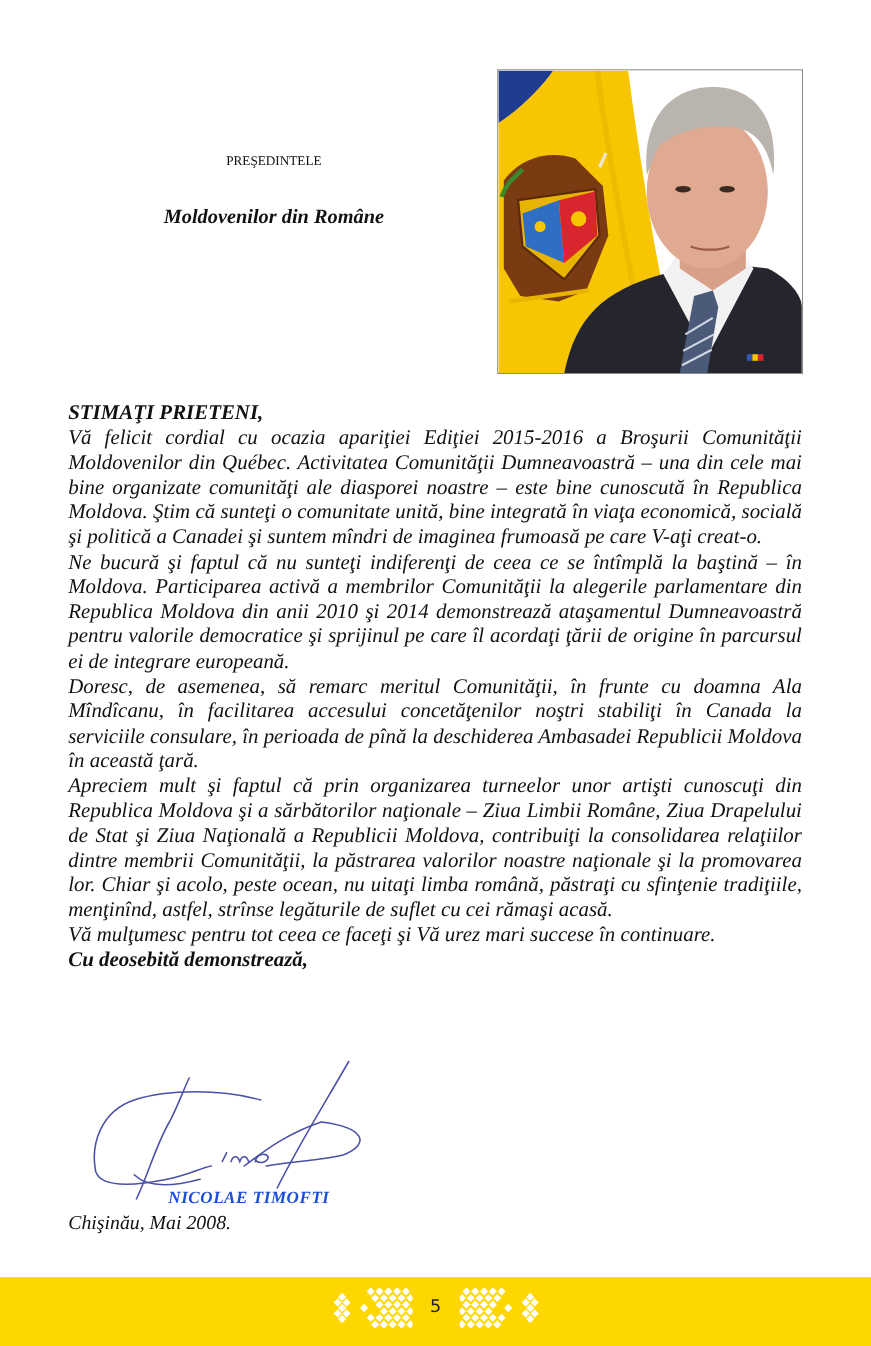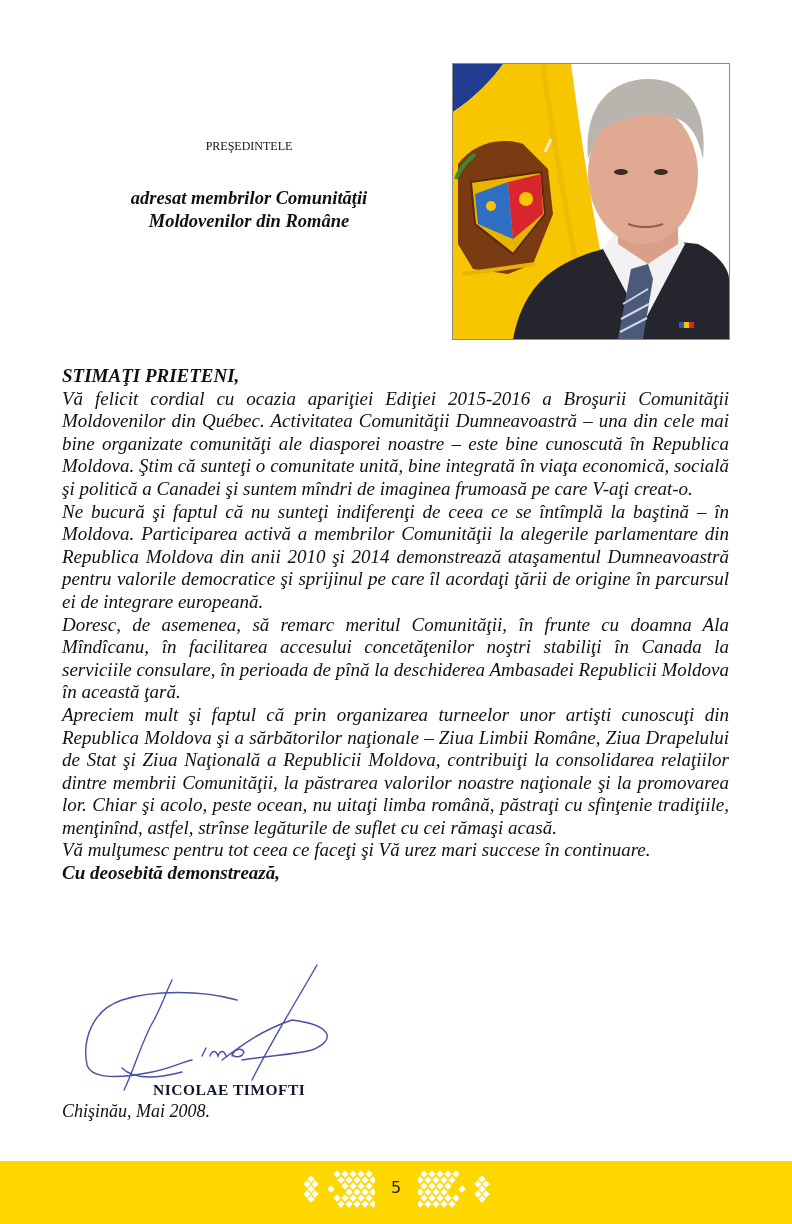"adresat membrilor Comunităţii" div.msg { html: <div>adresat membrilor Comunităţii</div> -> none }
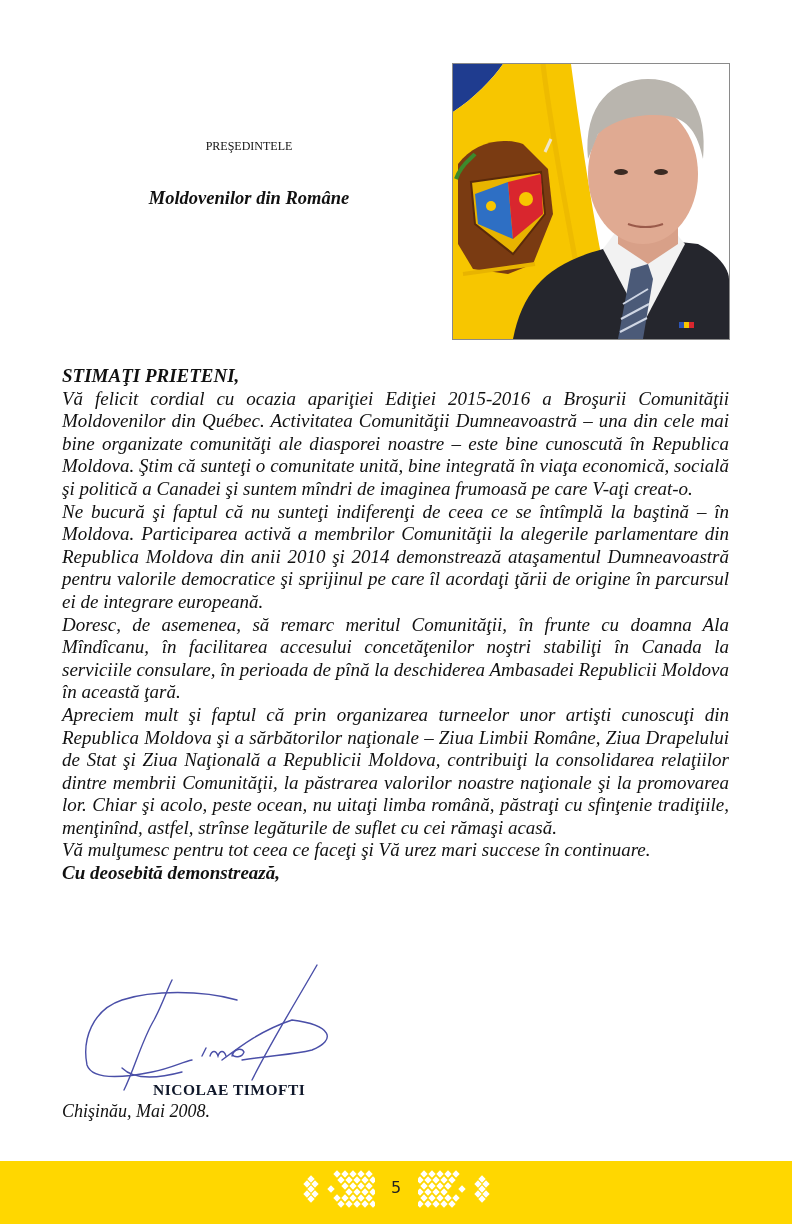"NICOLAE TIMOFTI" .sig-name { color: #0f172a -> #1d4ed8; font-style: none -> italic }
